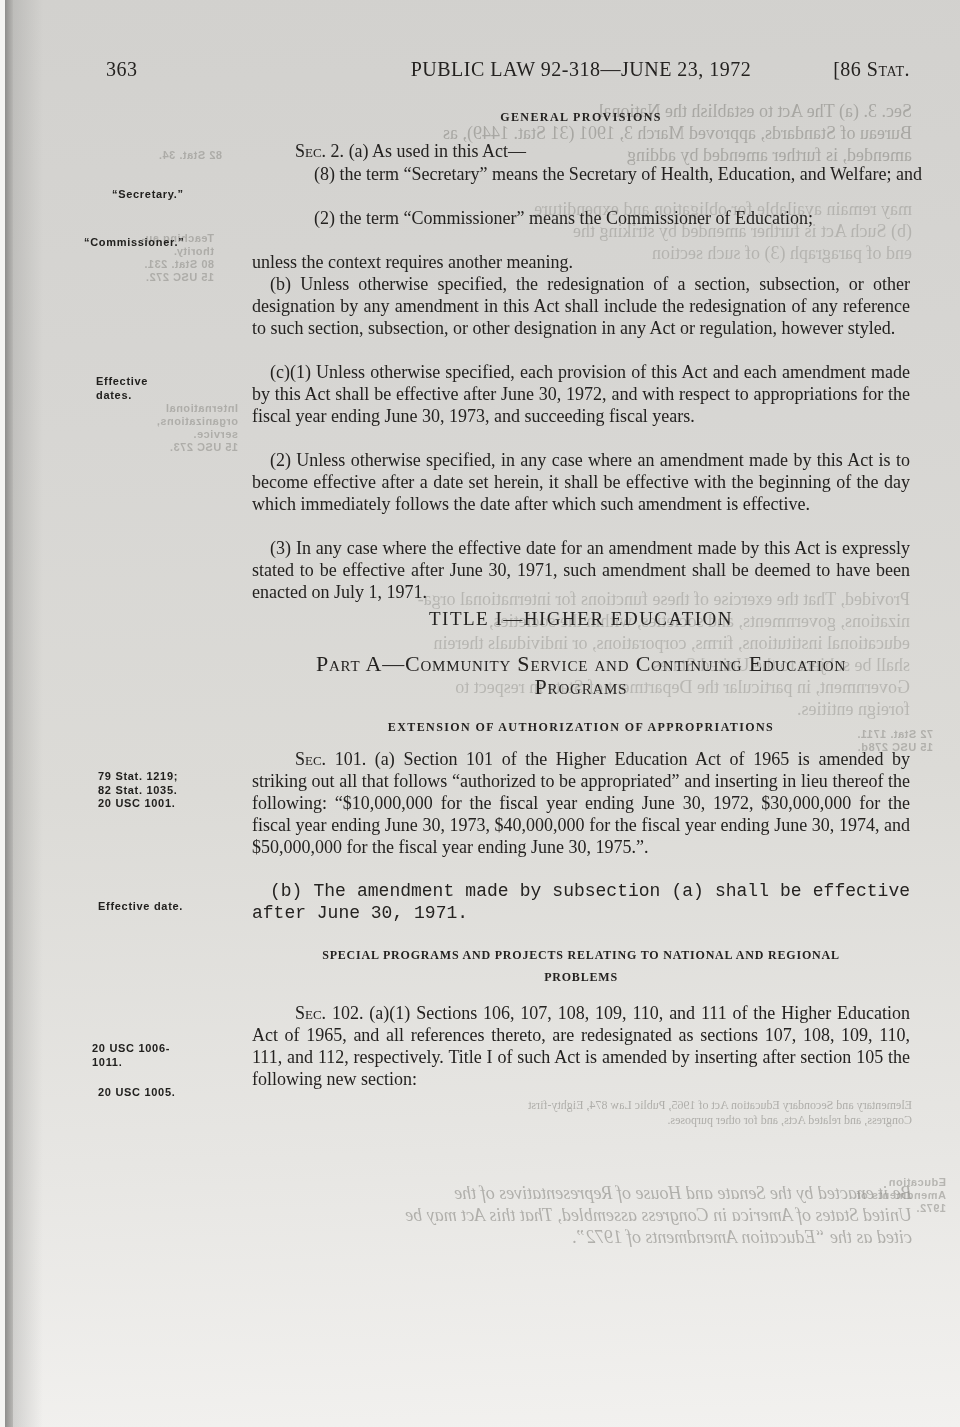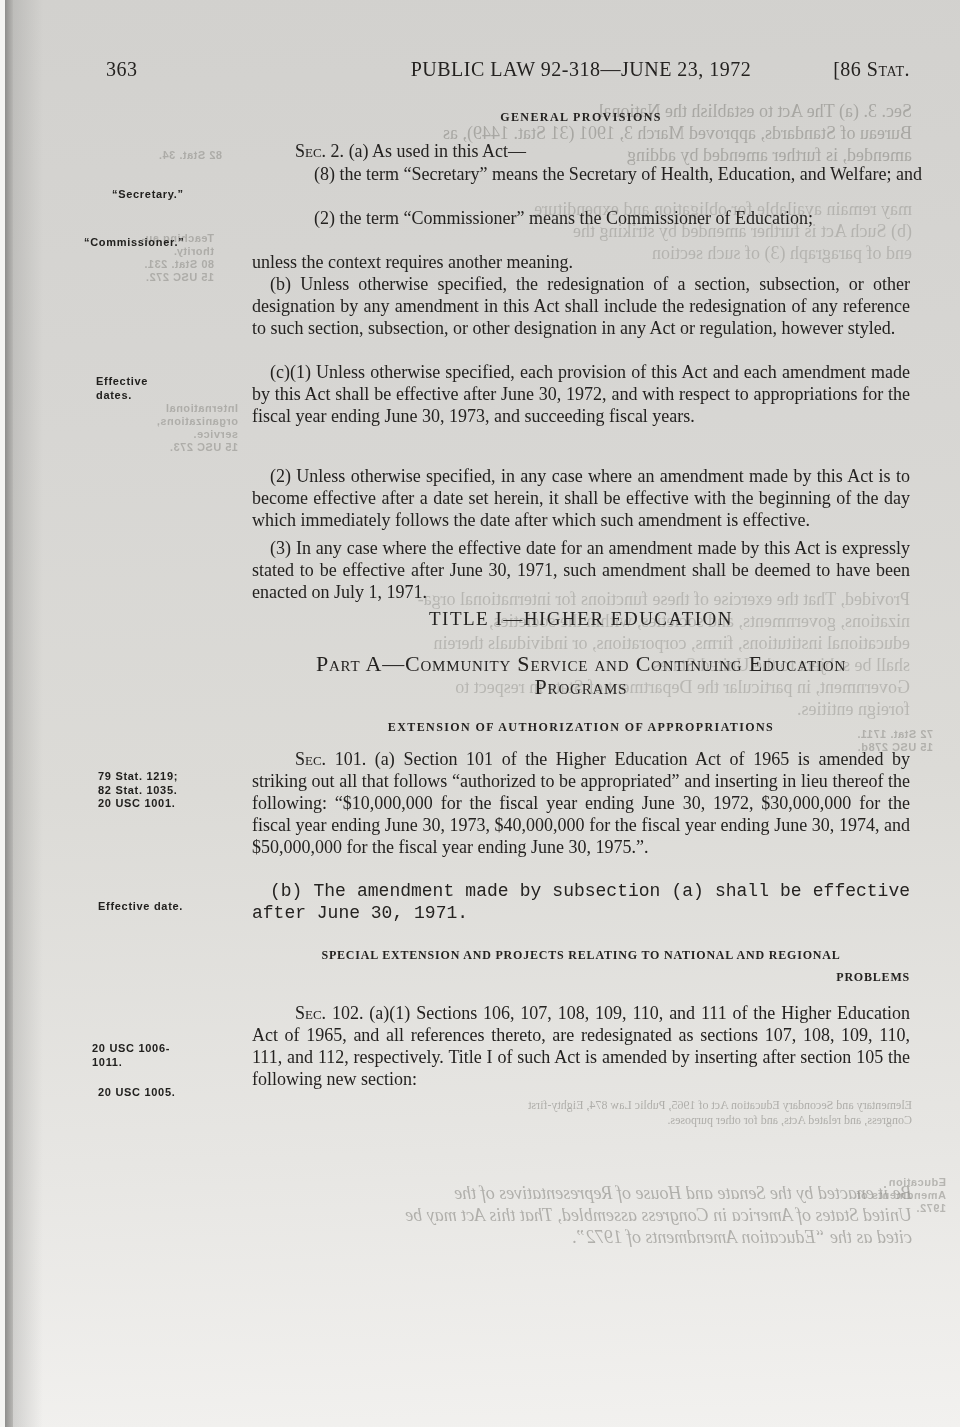"(2) Unless otherwise specified, in" div.layer { margin-top: 16px -> none }
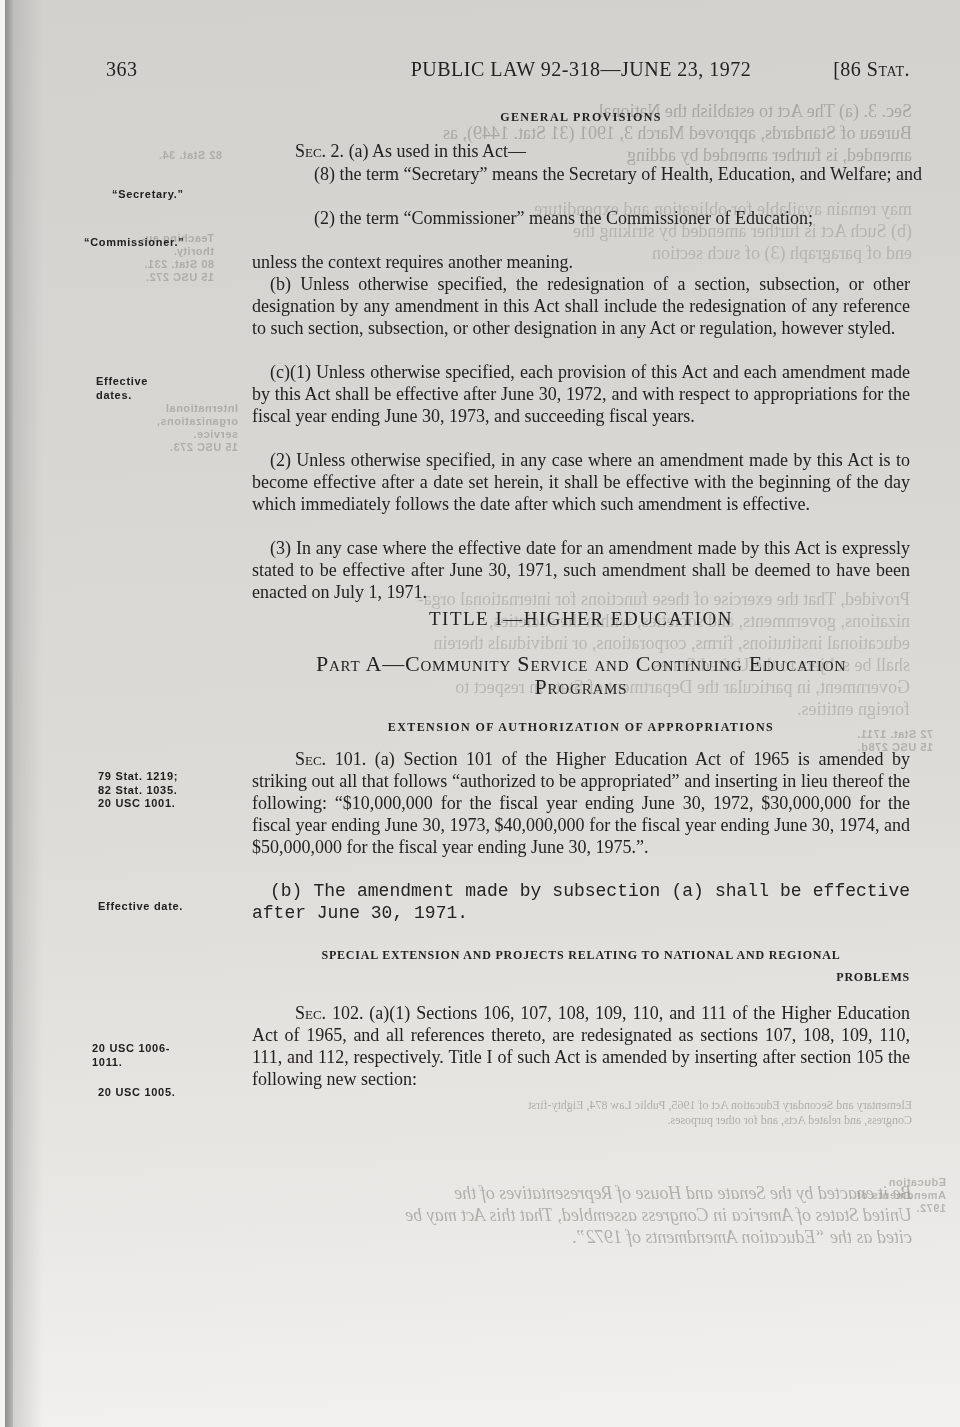"SPECIAL EXTENSION AND PROJECTS RELATING" div.layer { text: EXTENSION -> PROGRAMS }
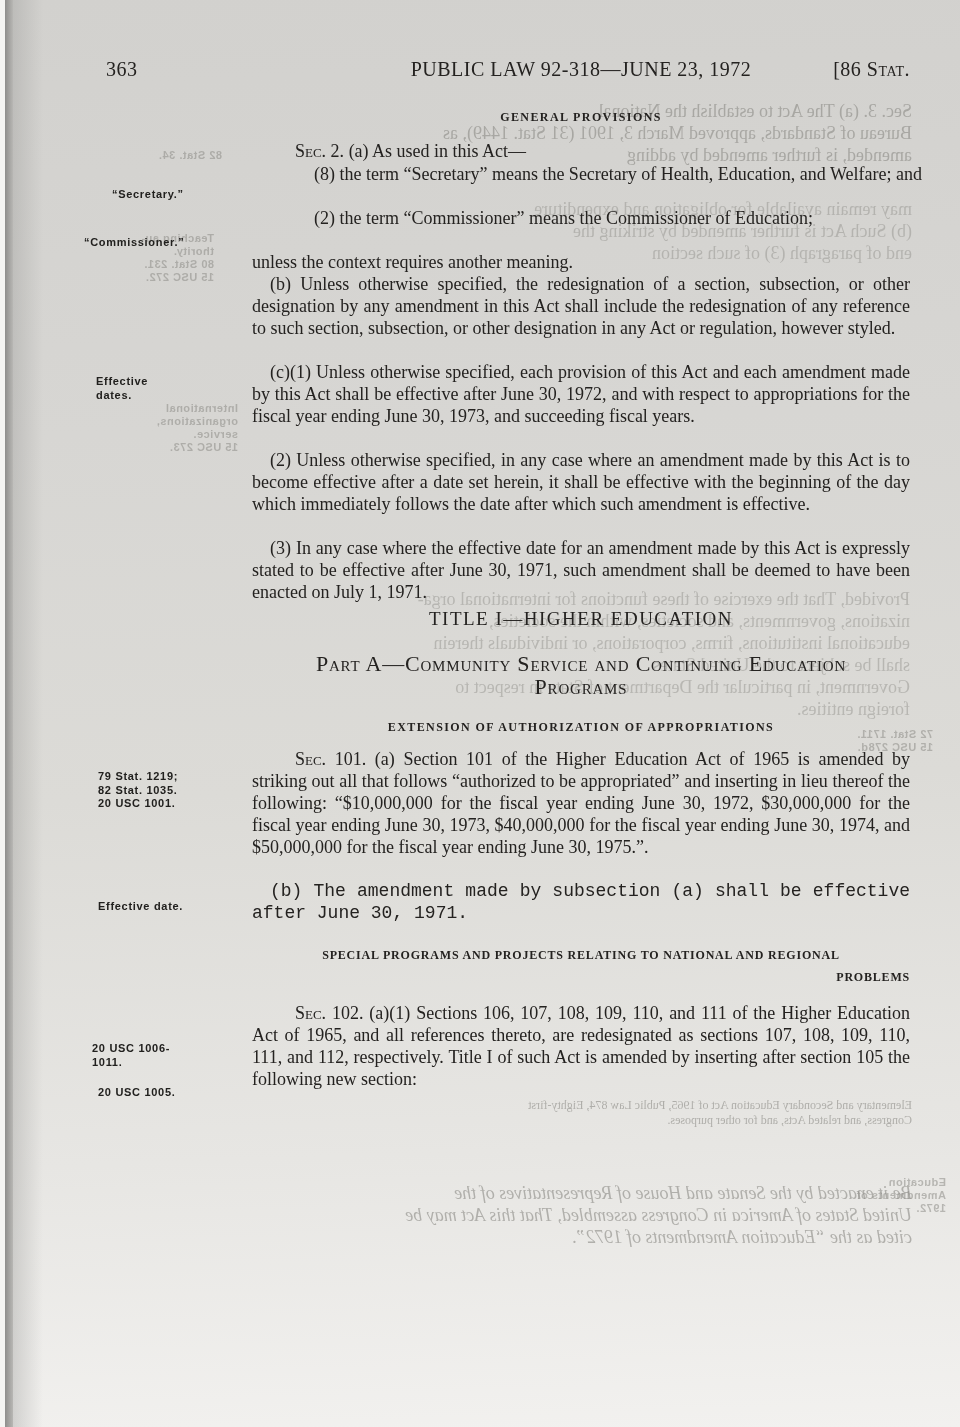"PROBLEMS" div.layer { text-align: right -> none }
